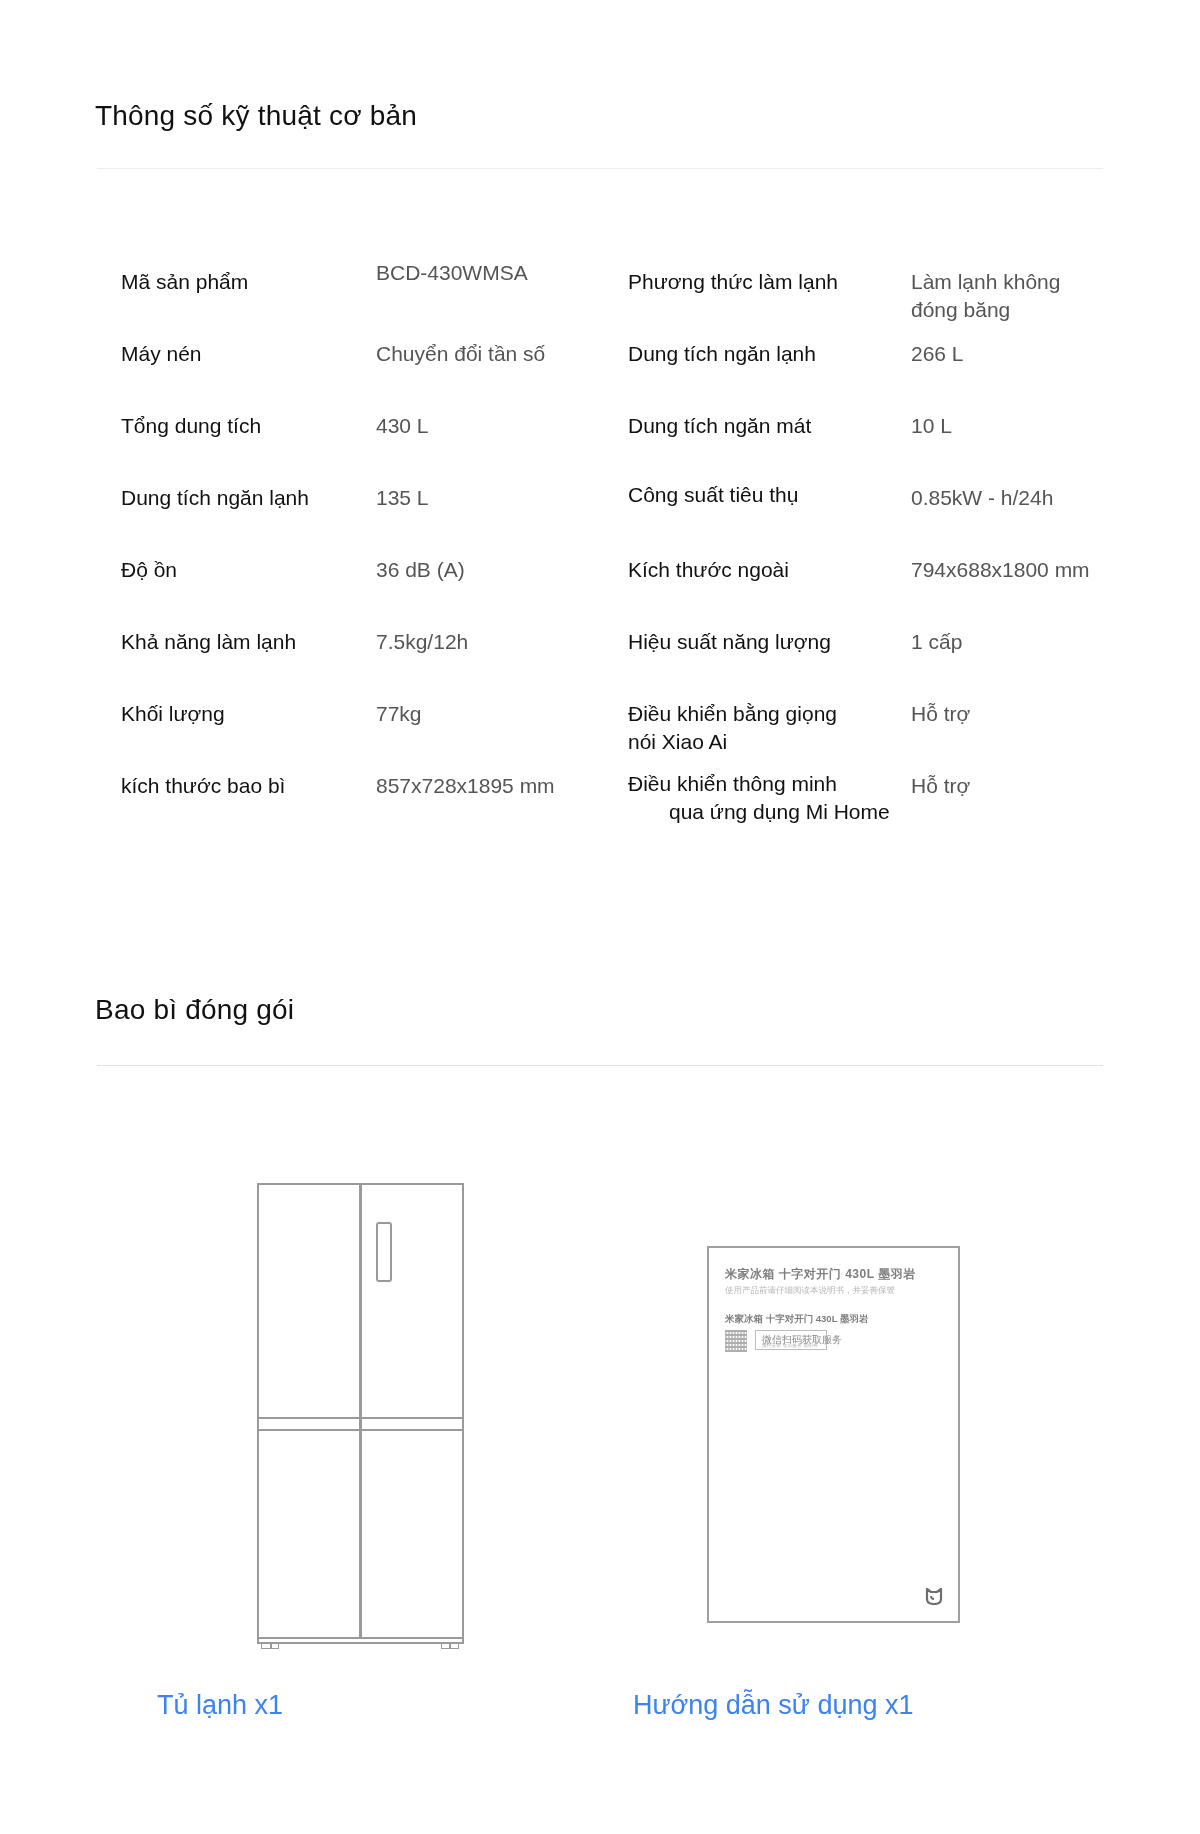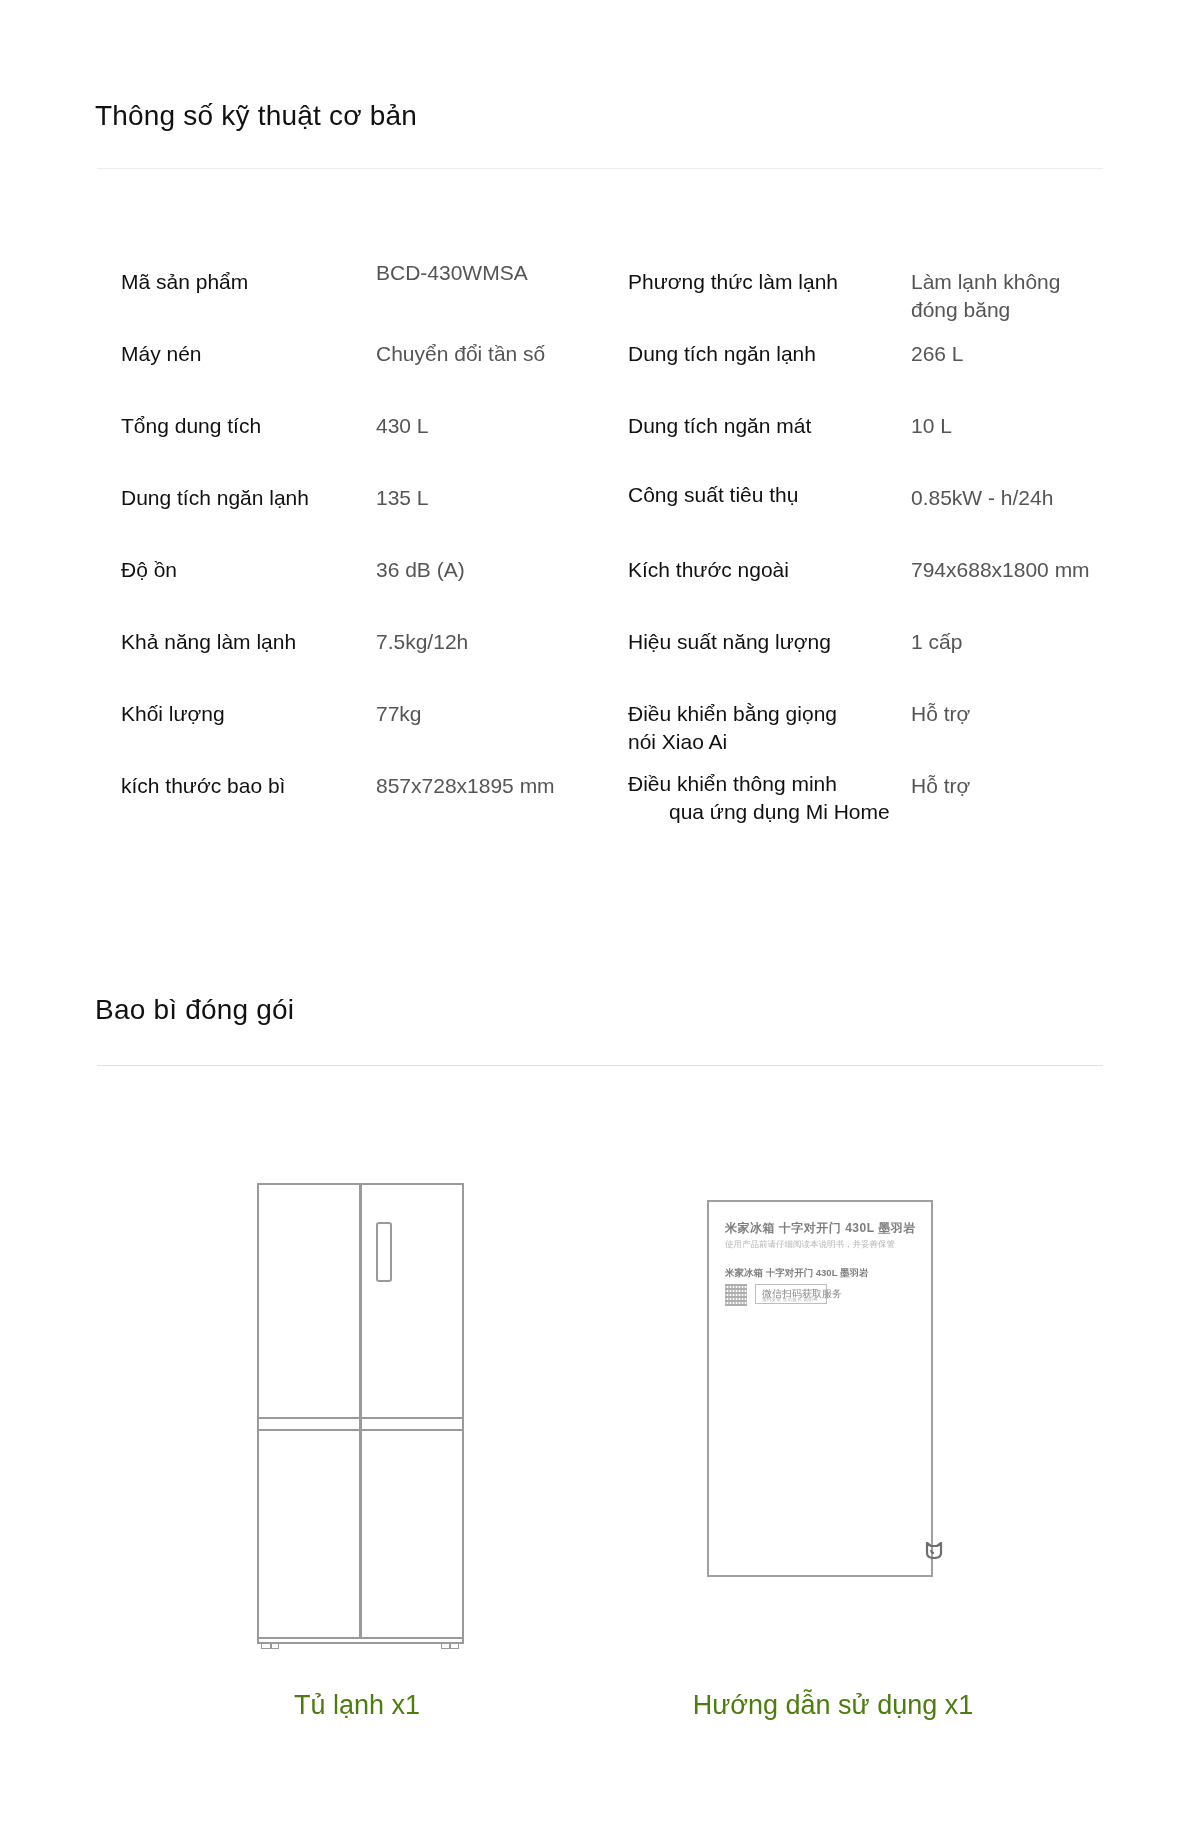"米家冰箱 十字对开门 430L 墨羽岩" .manual { top: 1200px -> 1246px; width: 226px -> 253px }
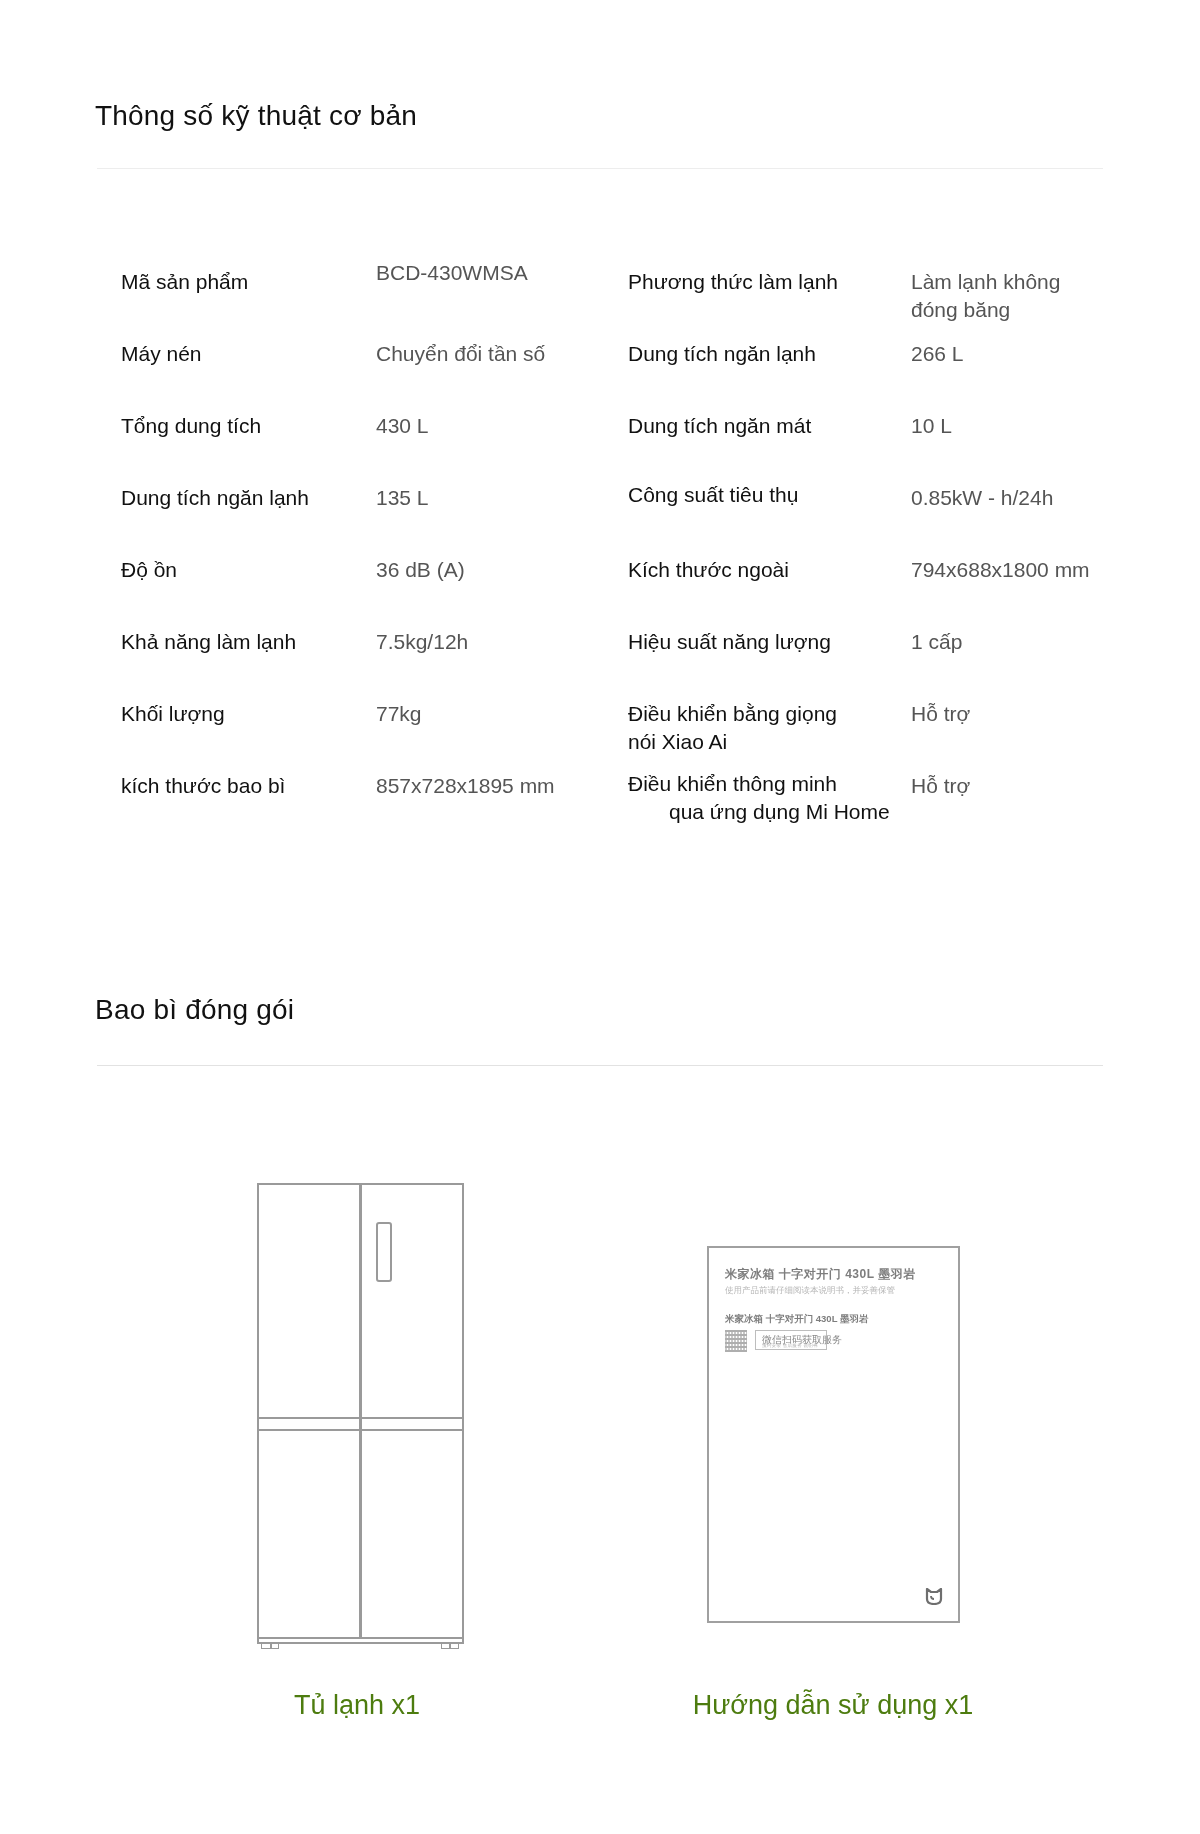"Tủ lạnh x1" .caption { color: #4d7c0f -> #3b82f6; text-align: center -> none }
